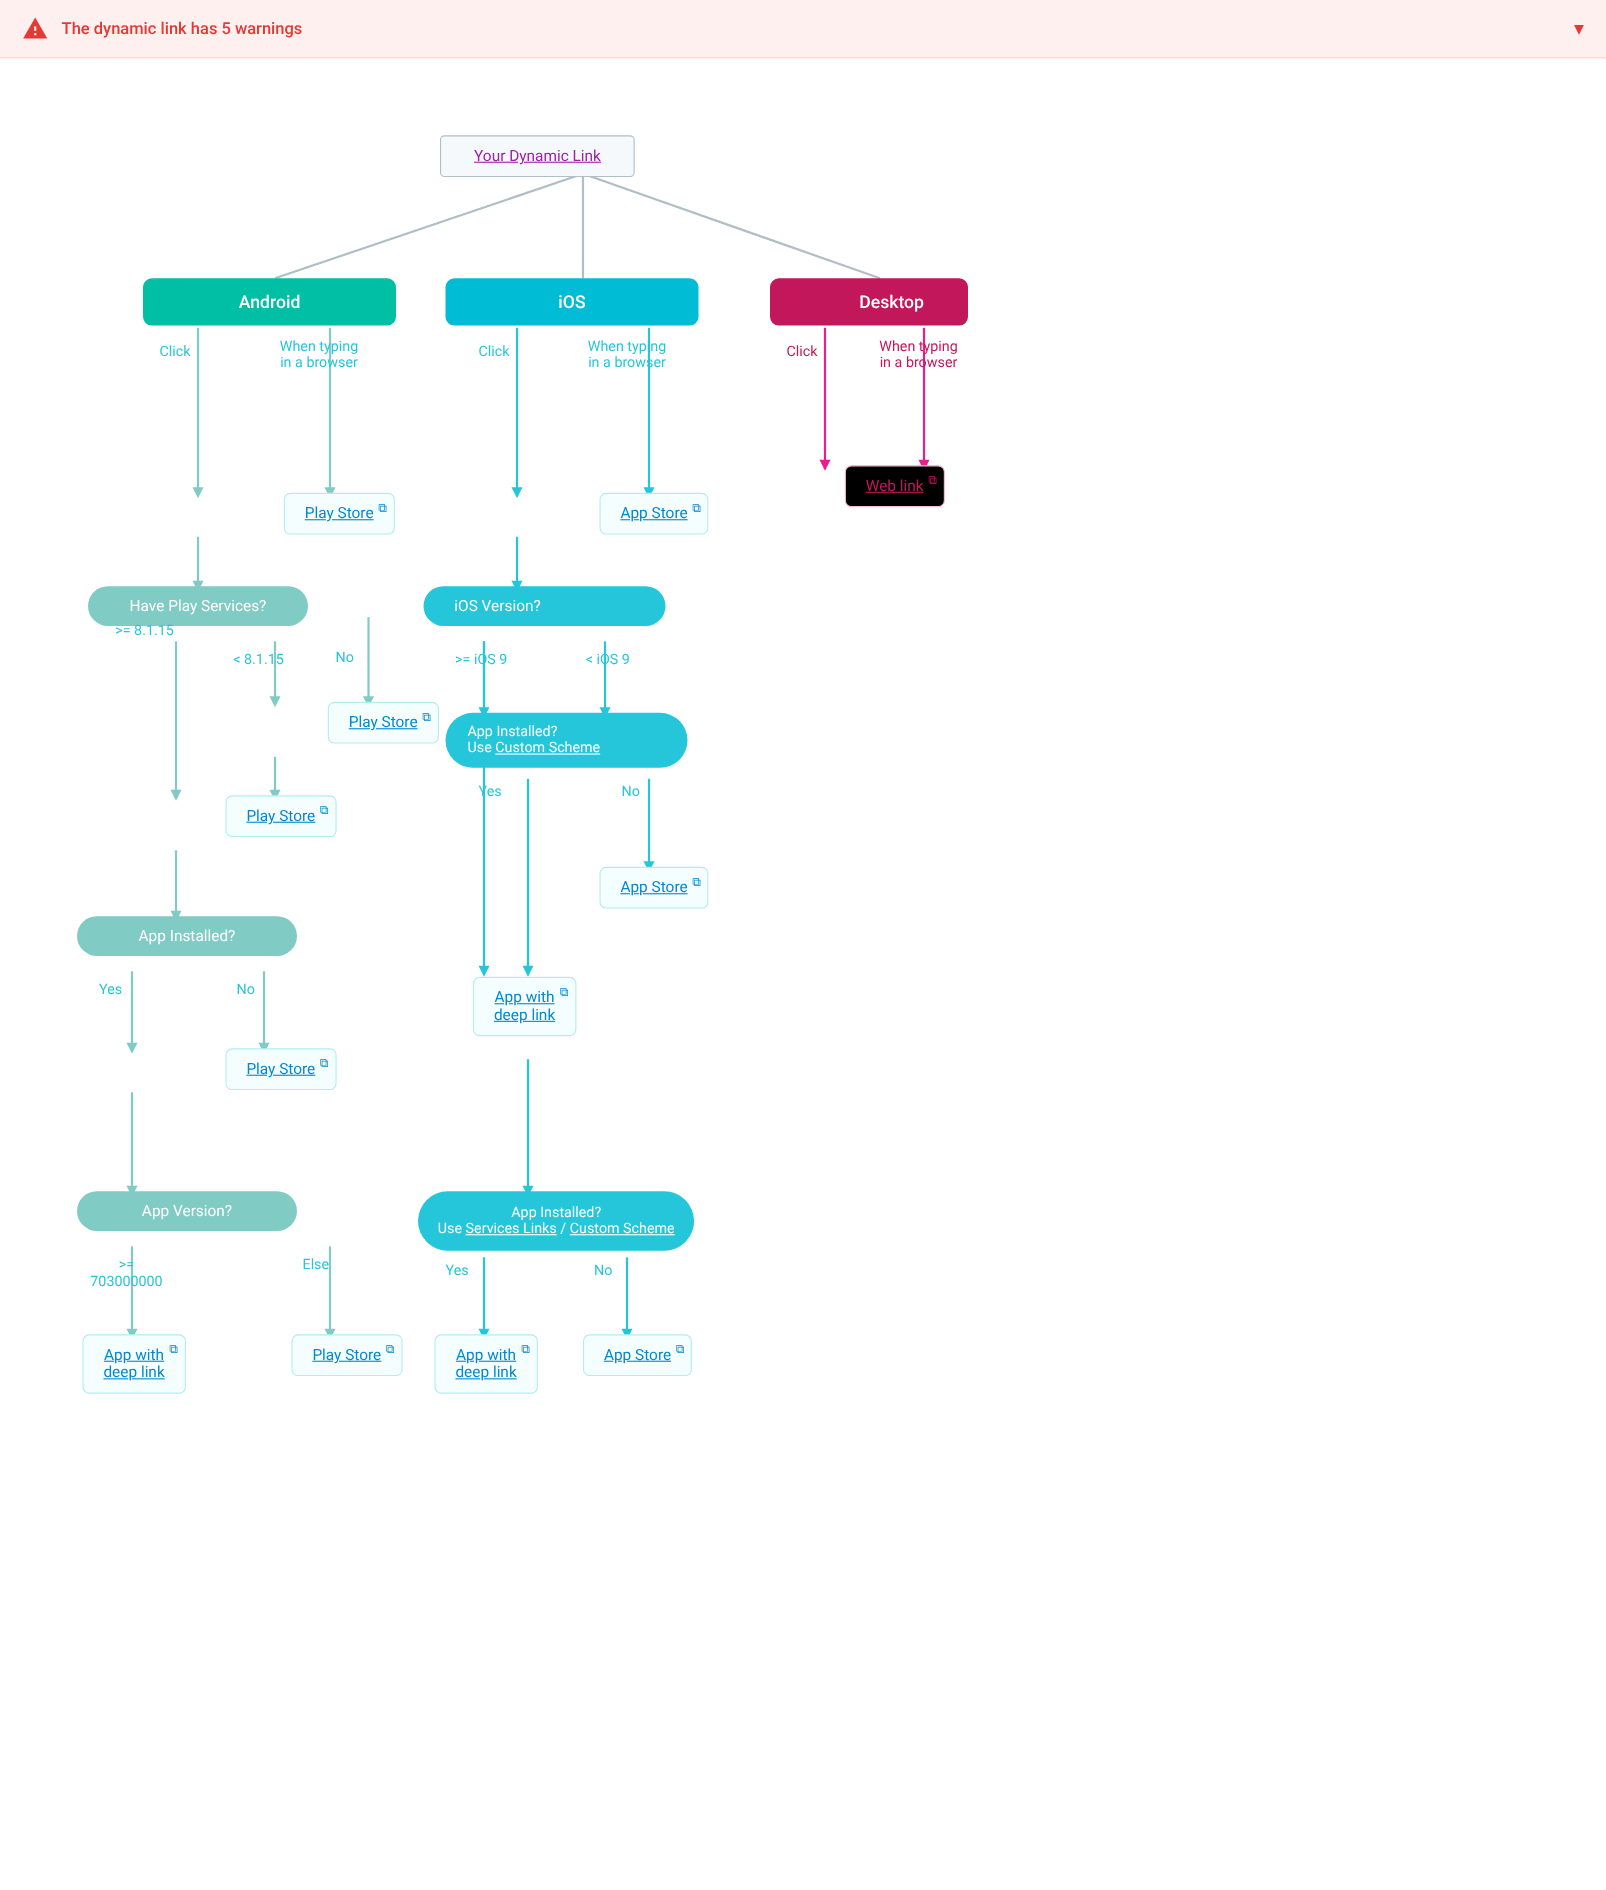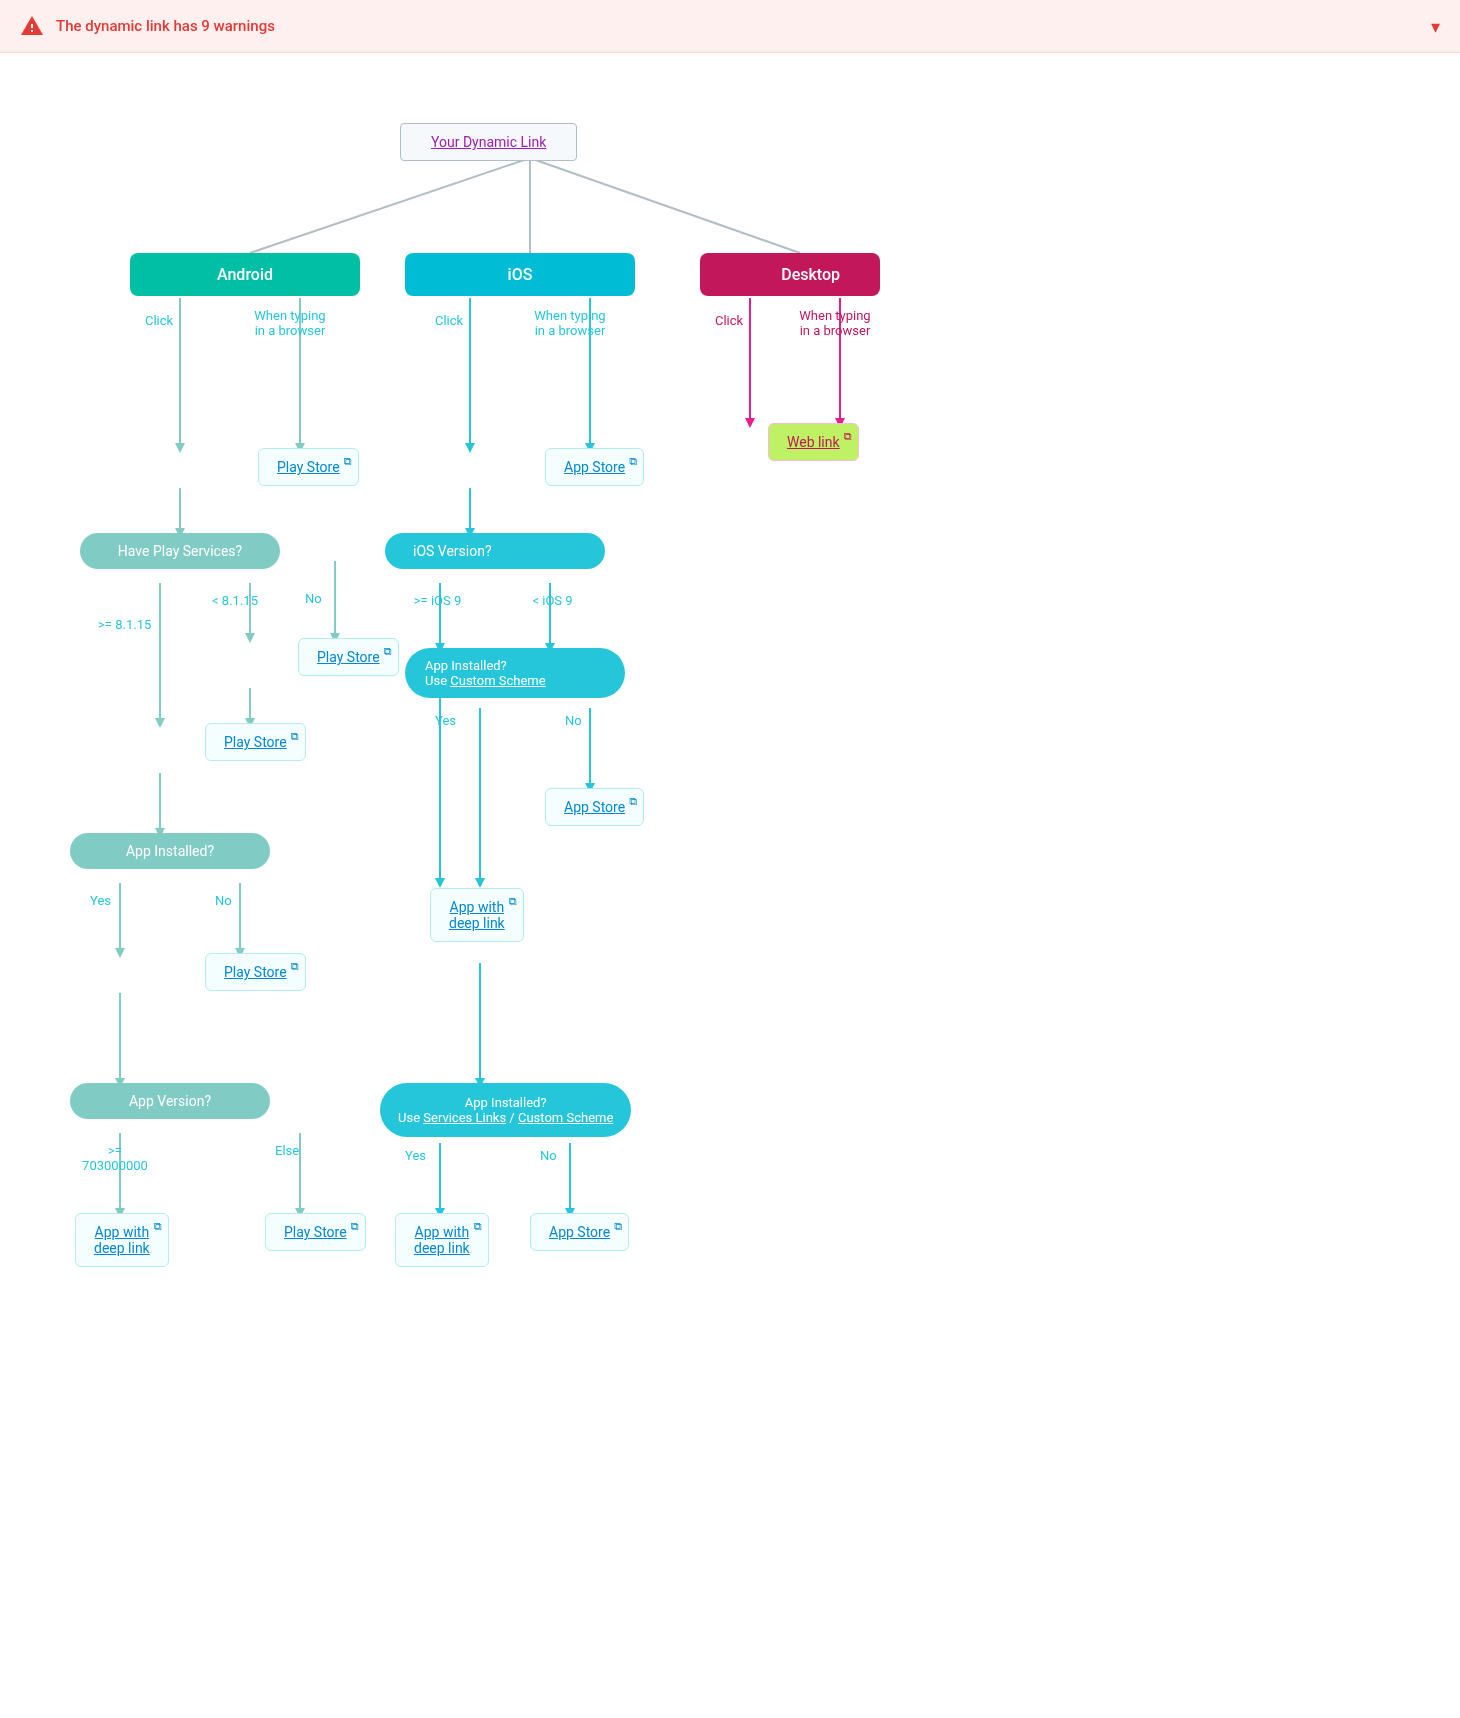"The dynamic link has 9" span.warning-text { text: 9 -> 5 }
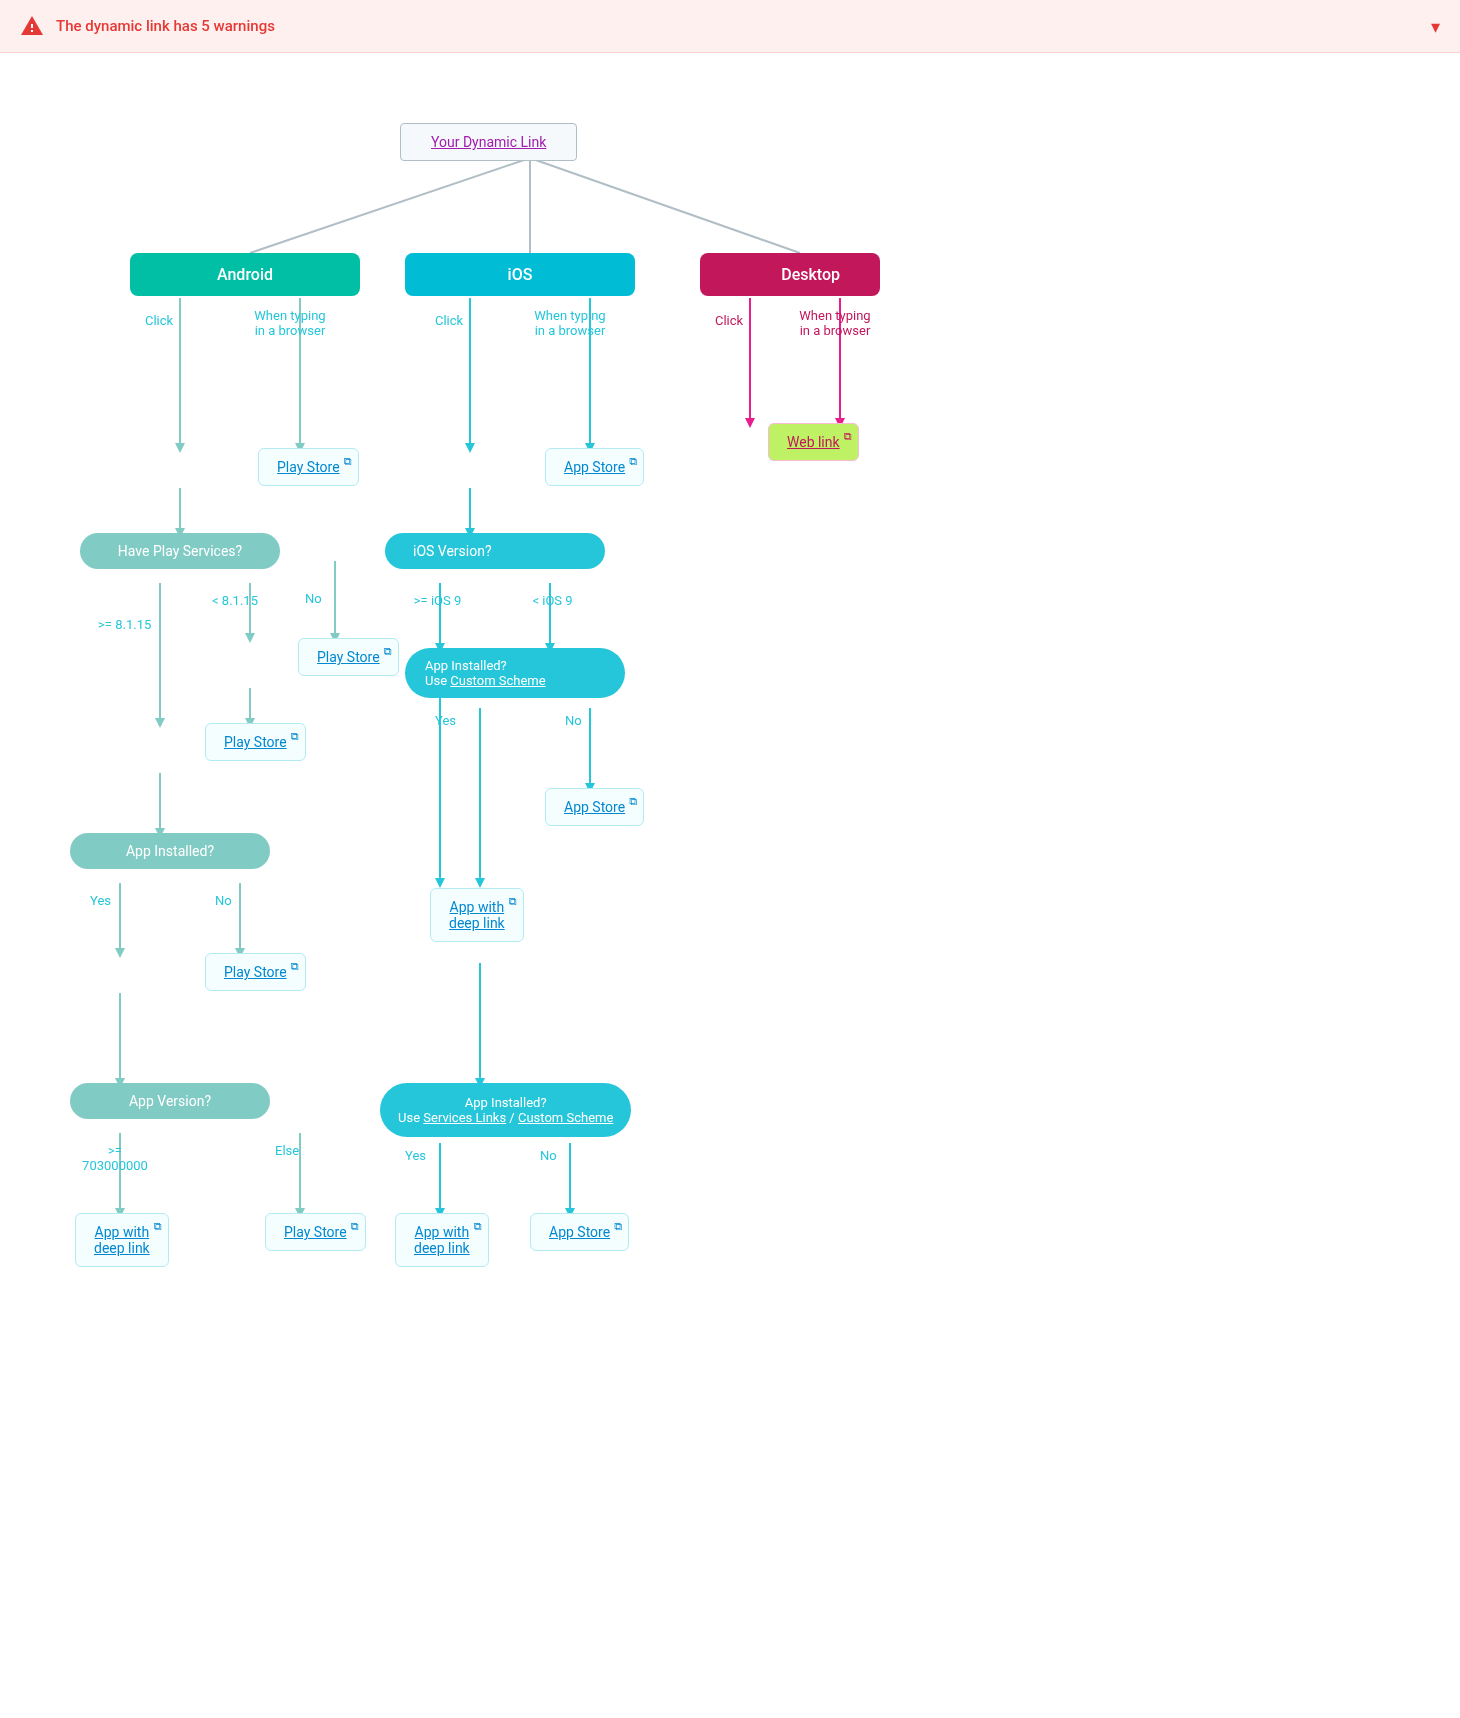"Web link" .result-node-desktop { background: #bef264 -> #000000 }
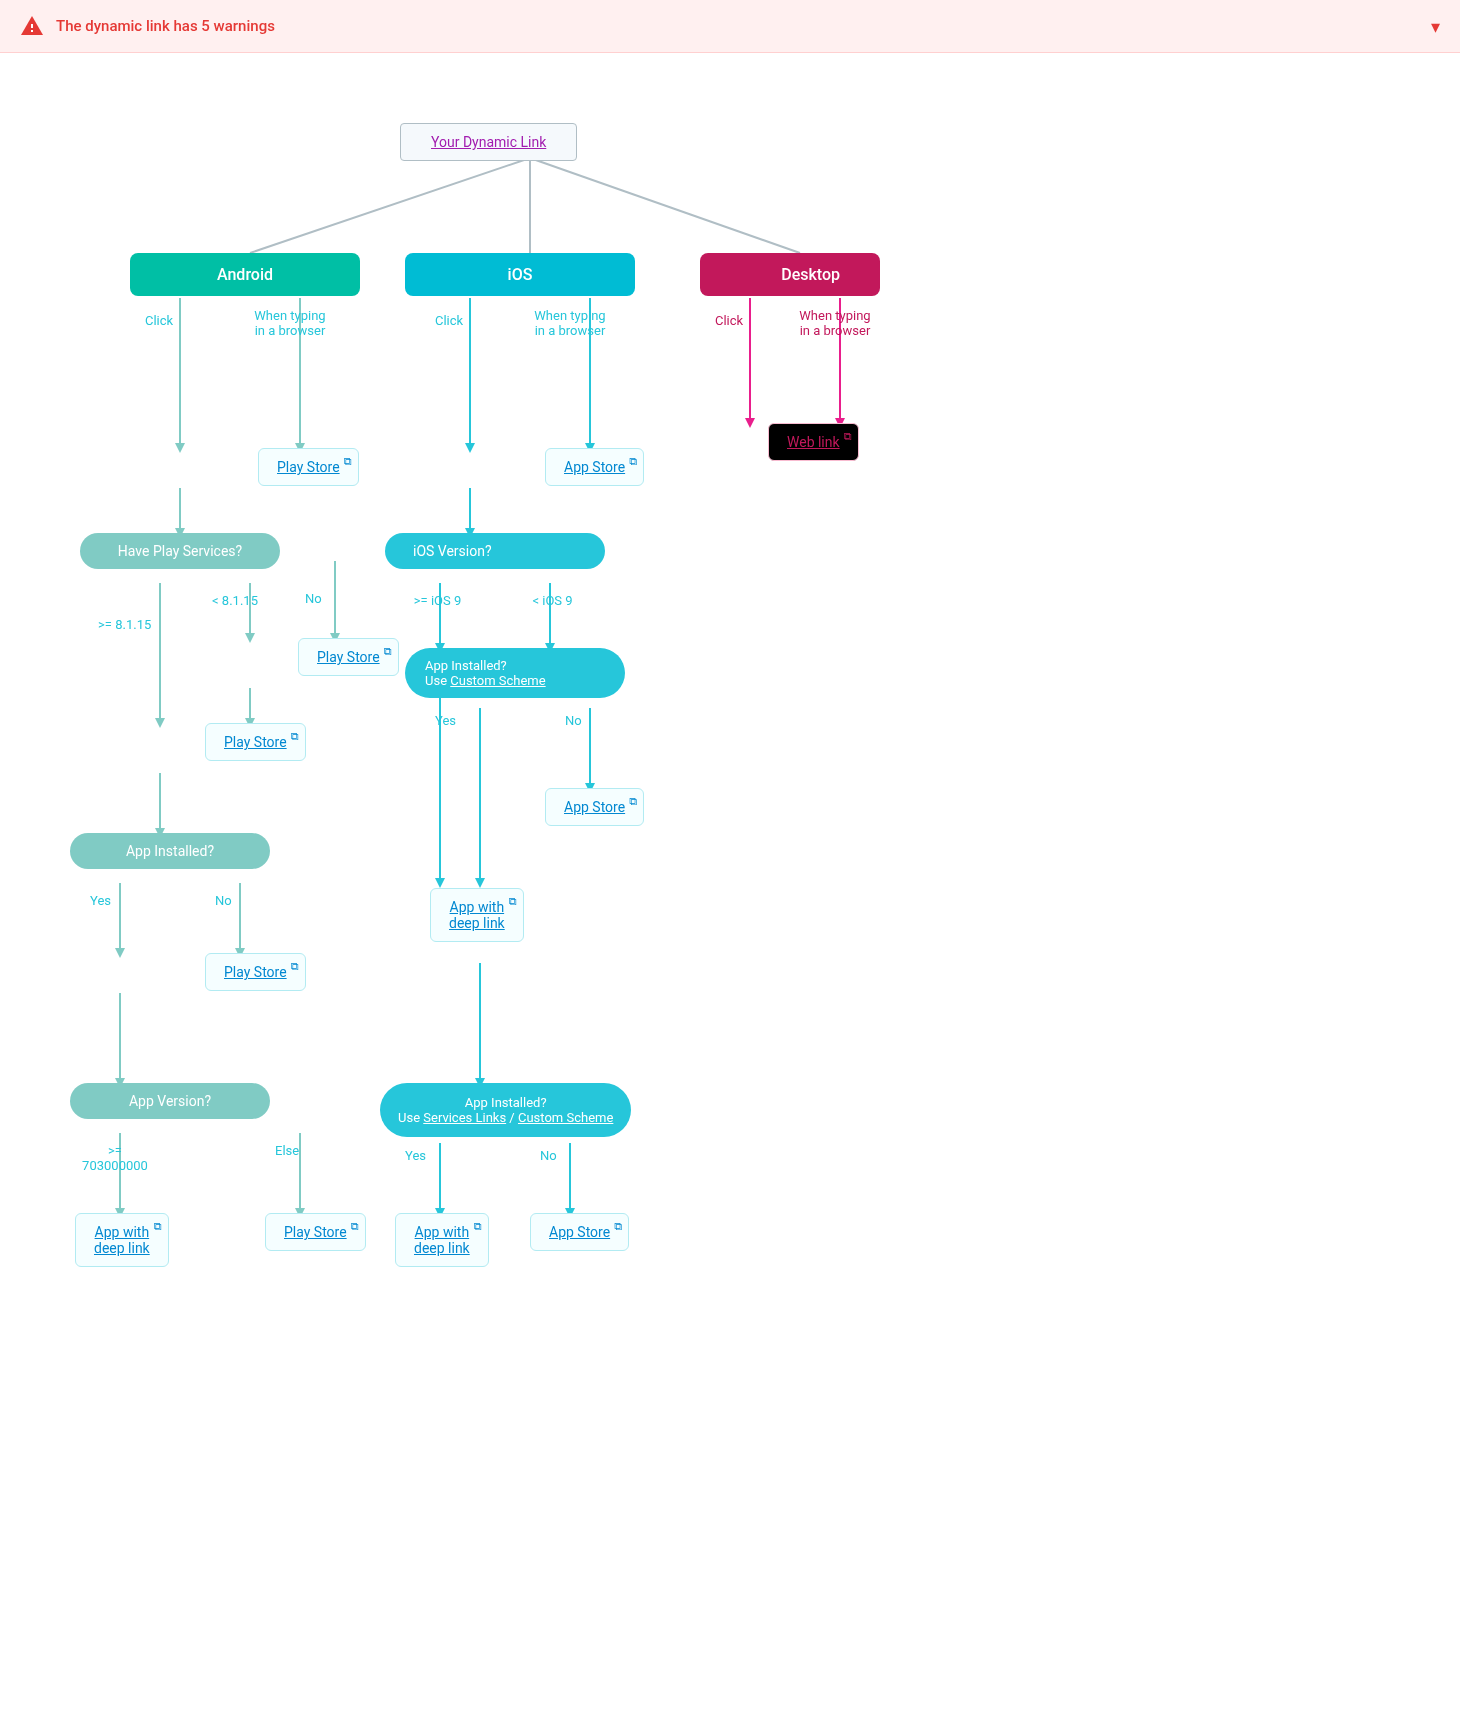">= 8.1.15" div.node { text-align: left -> right; top: 524px -> 473px }
